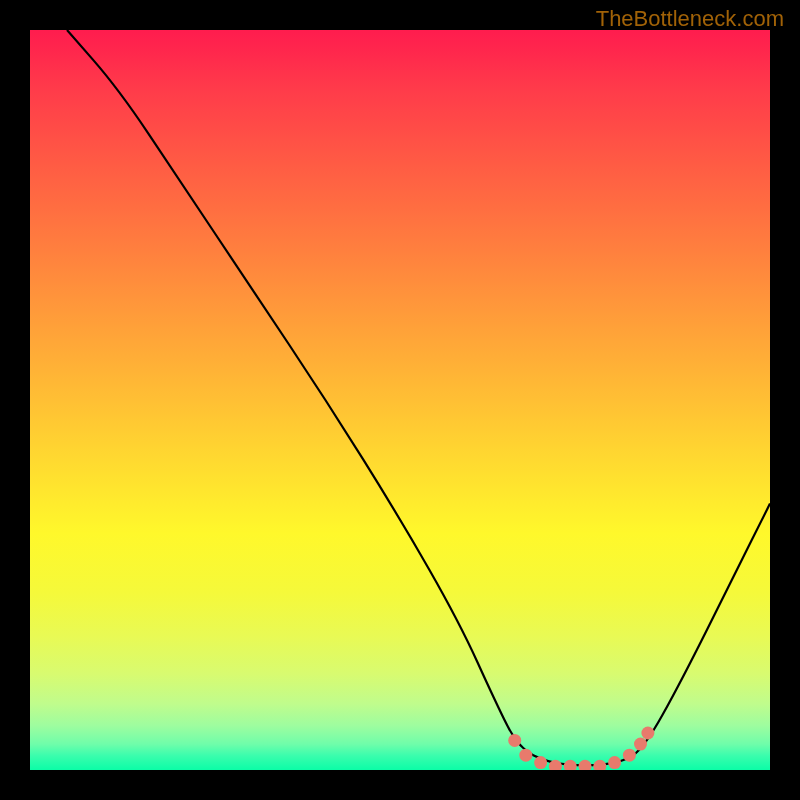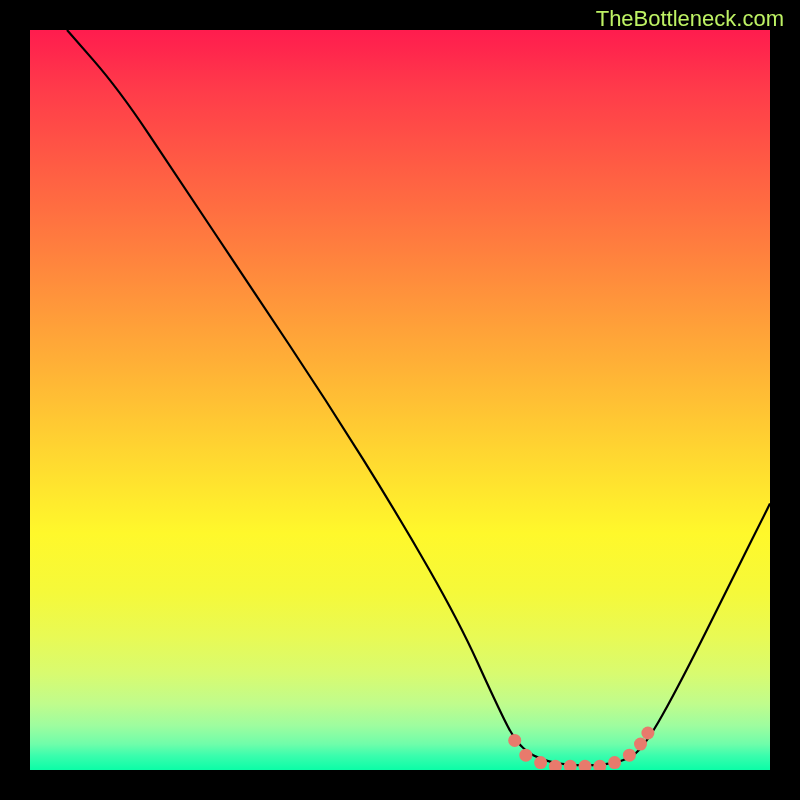"TheBottleneck.com" .watermark { color: #bef264 -> #a16207 }
